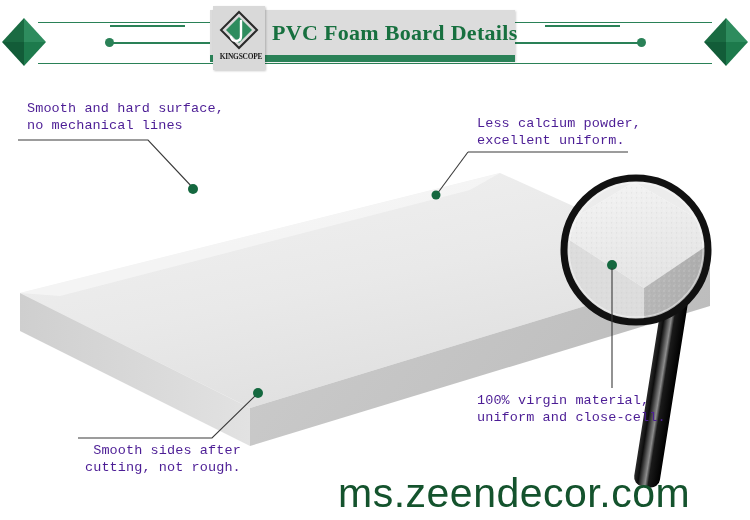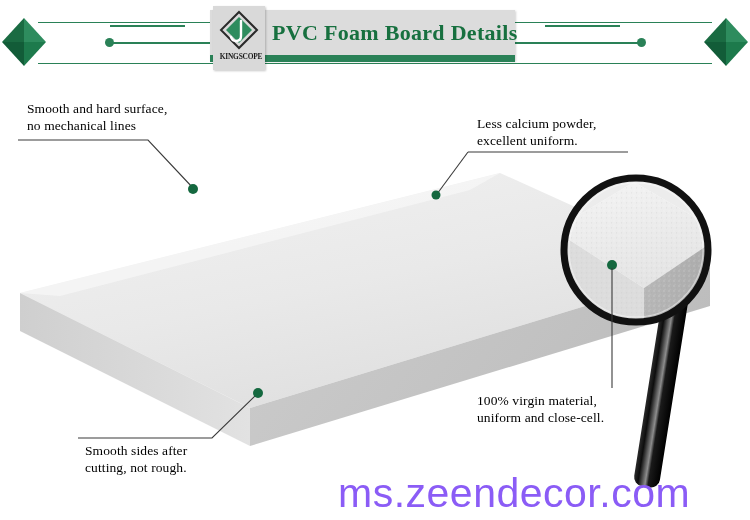"Smooth and hard surface," .callout .txt { color: #000000 -> #4c1d95; font-family: Liberation Serif, serif -> Liberation Mono, monospace }
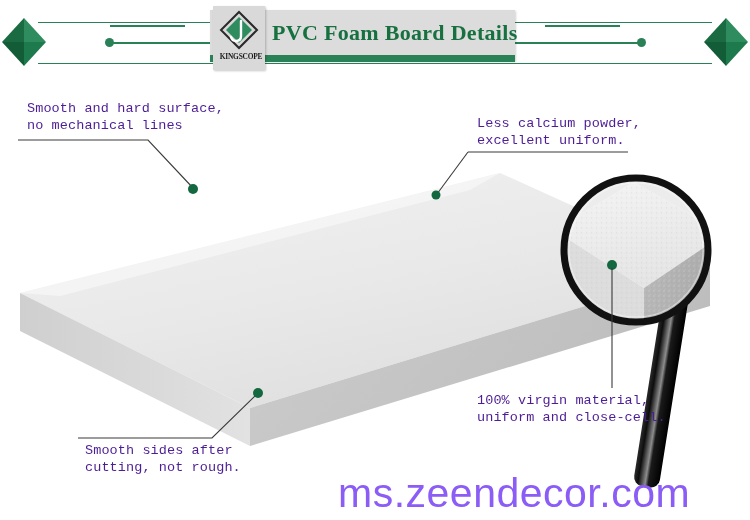"Smooth sides after" #callout-sides { text-align: none -> right }
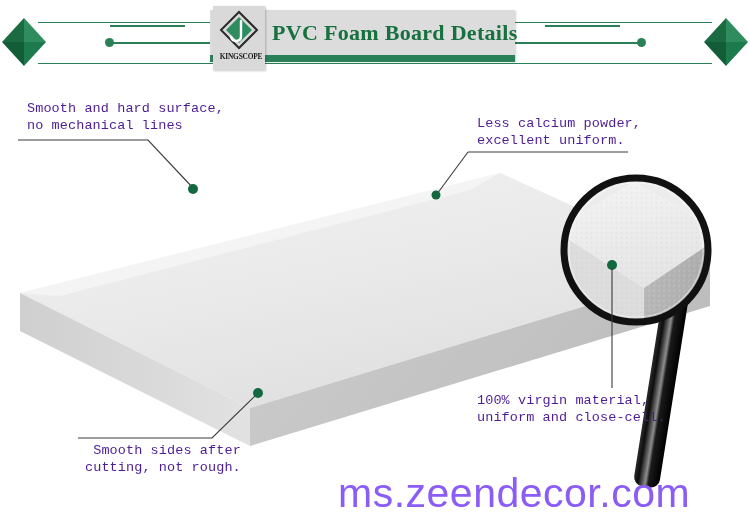"ms.zeendecor.com" #watermark { color: #8b5cf6 -> #14532d }
